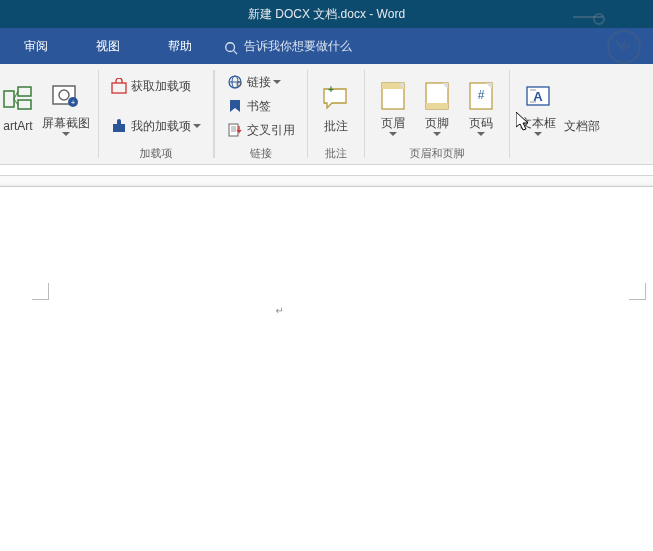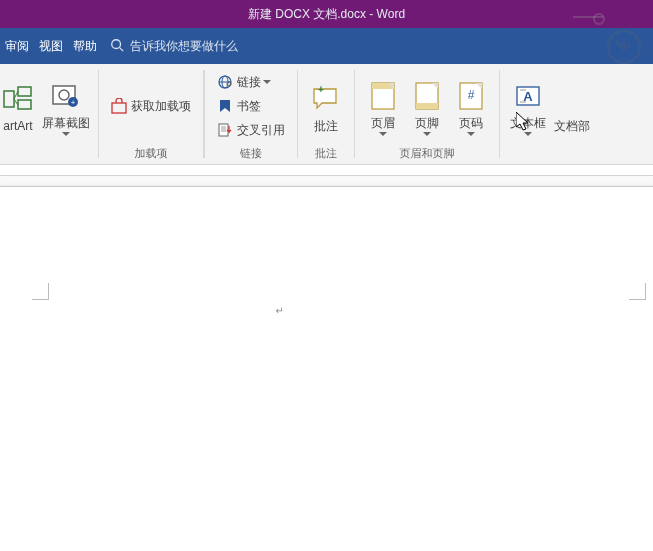"新建 DOCX 文档.docx - Word" .titlebar { background: #701a75 -> #0c4a6e }
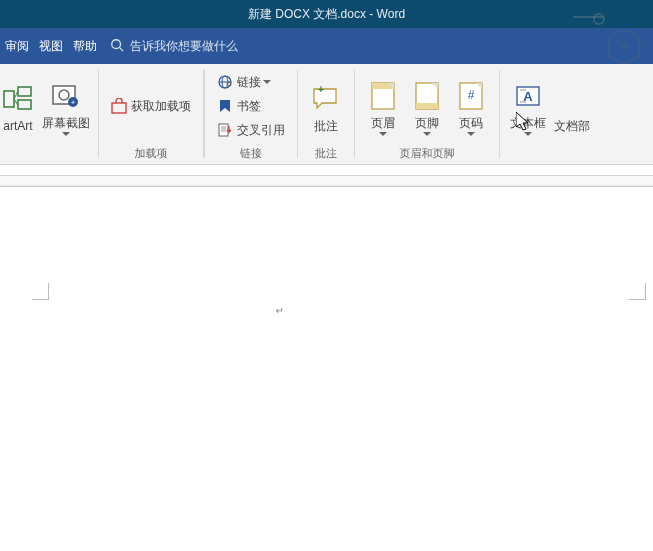"审阅" .tabrow .tab { padding: 0 5px -> 0 24px }
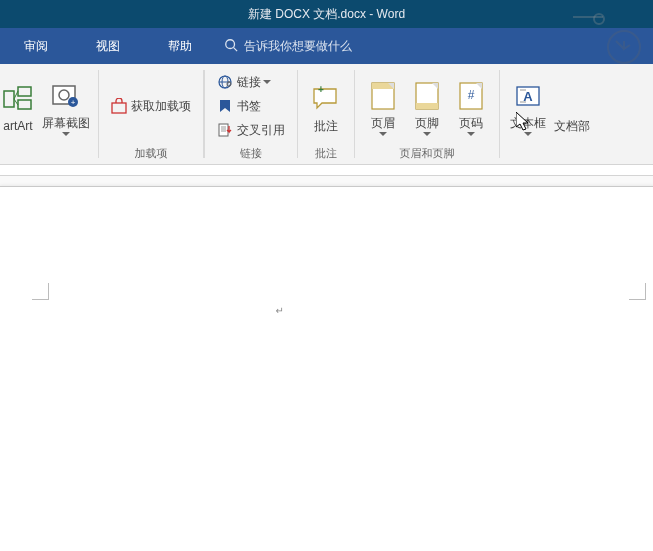"告诉我你想要做什么" .tabrow .search { align-items: flex-start -> flex-end }
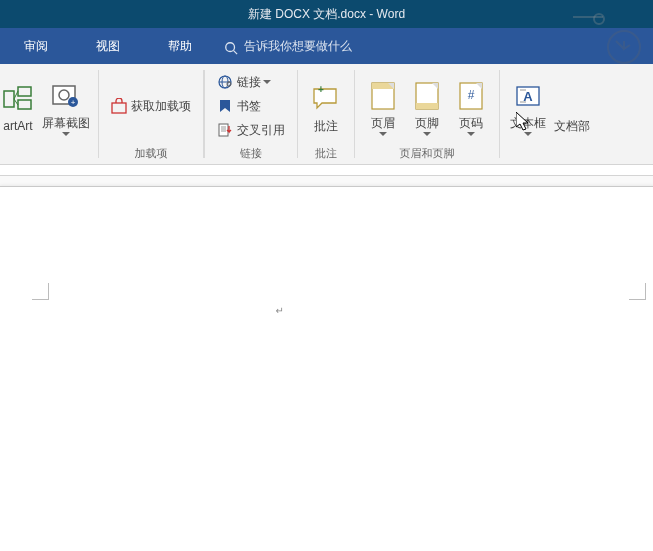"我的加载项" div.smallbtn { html: none -> <div> <div> <svg> <path></path> </svg> </div> <span>我的加载项</span> <svg> <polygon></polygon> </svg> </div> }
